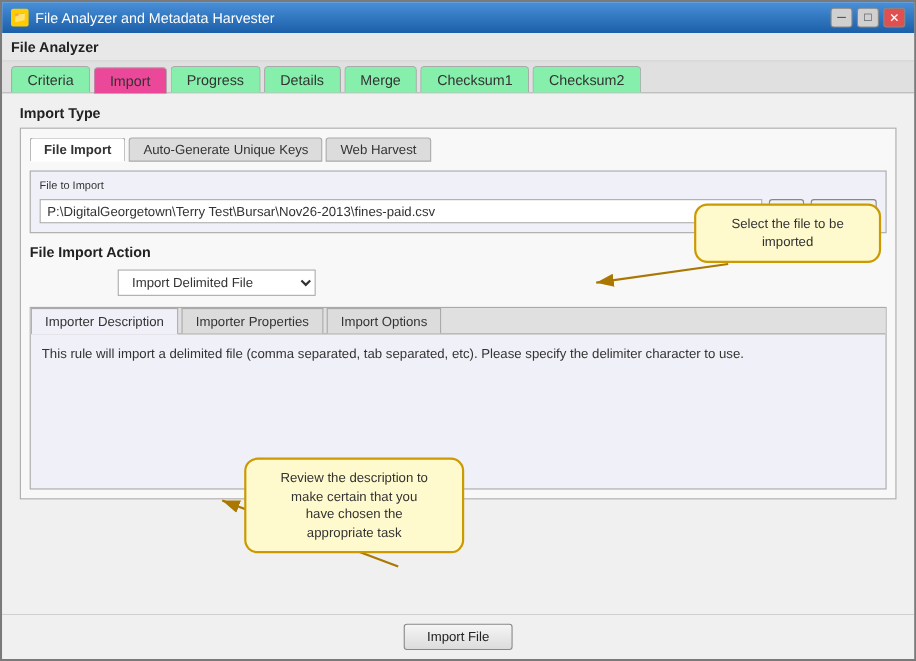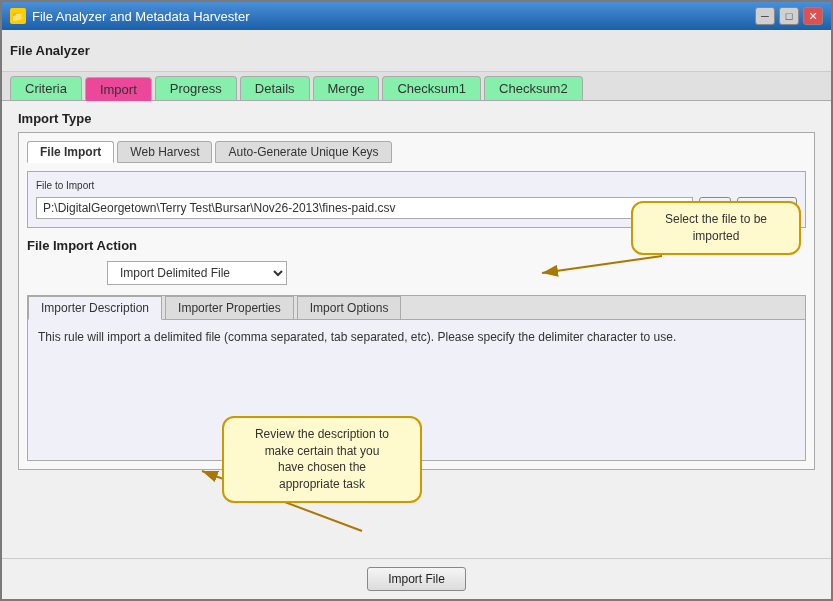"File Analyzer" .toolbar { height: 42px -> 26px }
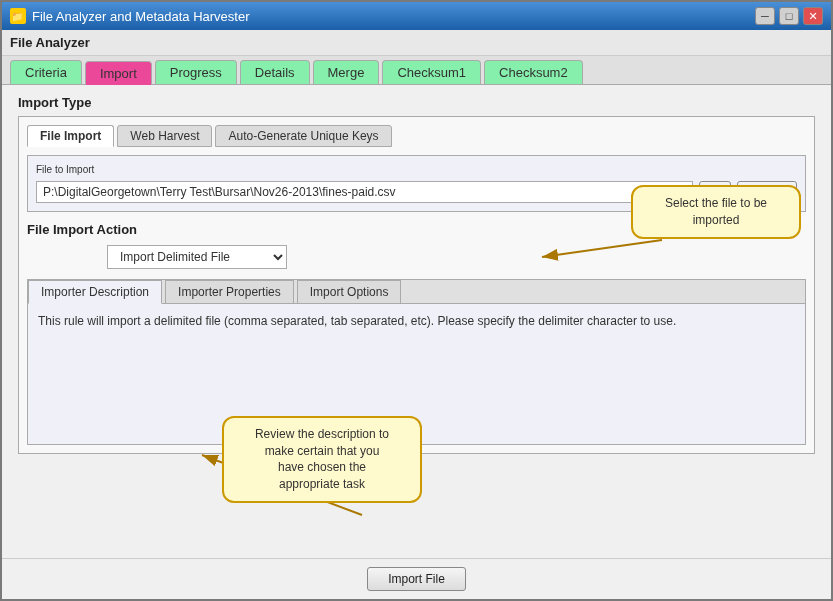"Web Harvest" div.inner-tab { order: before "Auto-Generate Unique Keys" -> after "Auto-Generate Unique Keys" }
